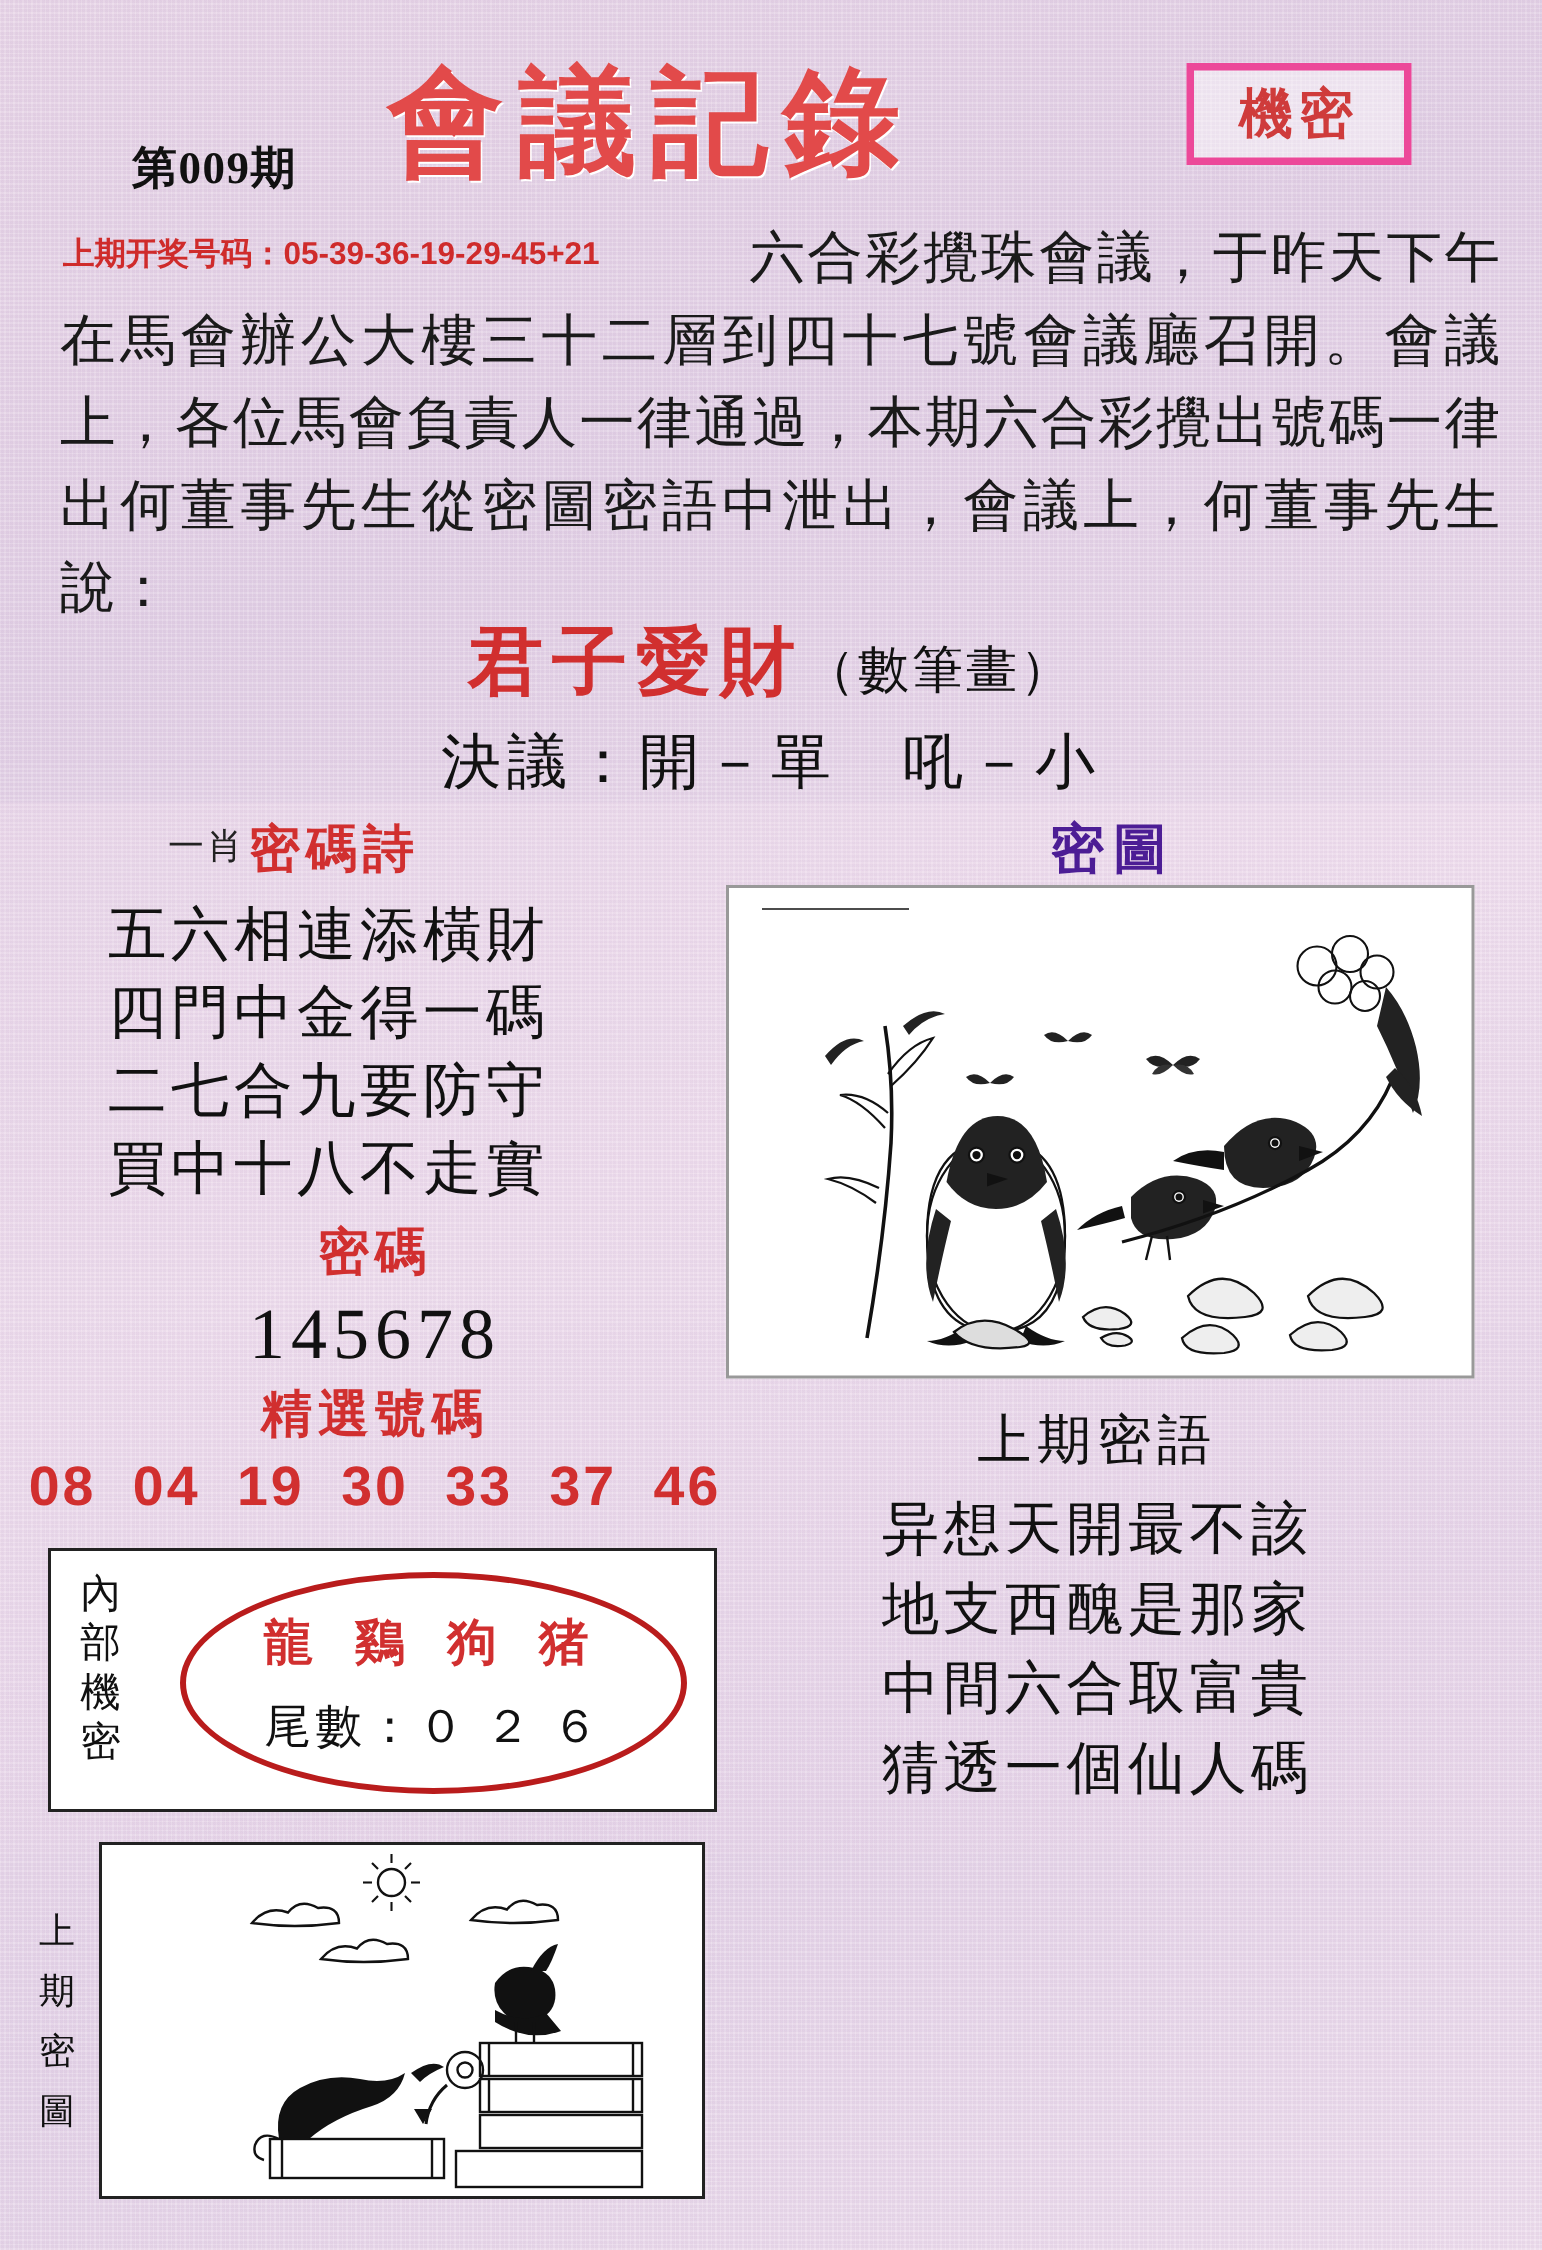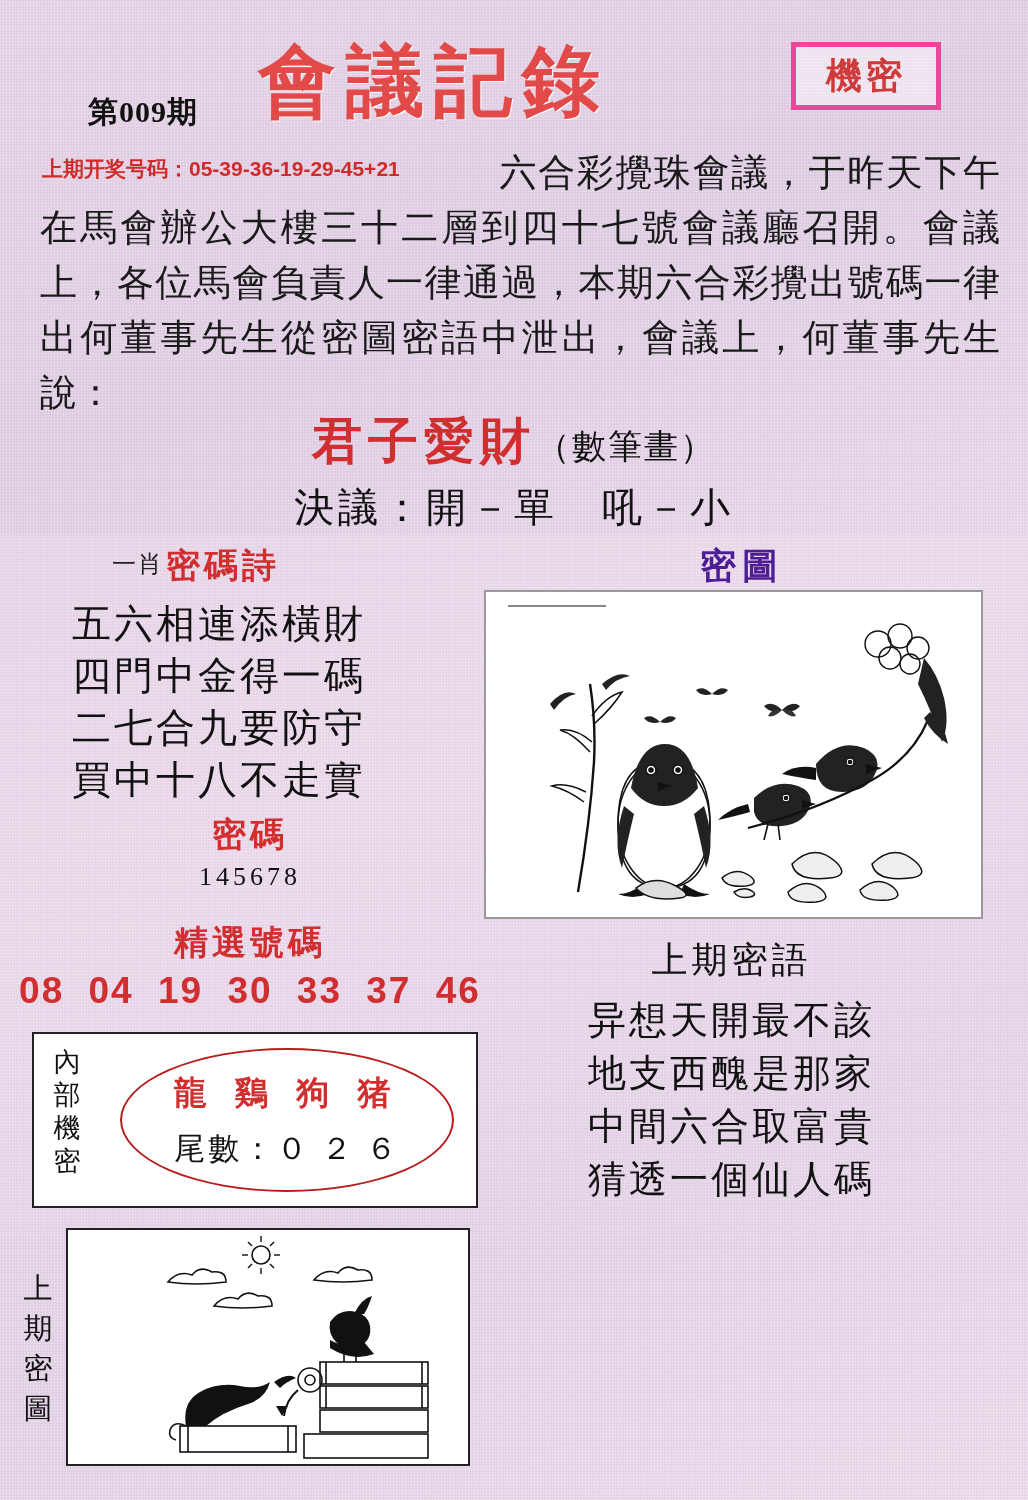"145678" .mima-value { font-size: 26px -> 48px }
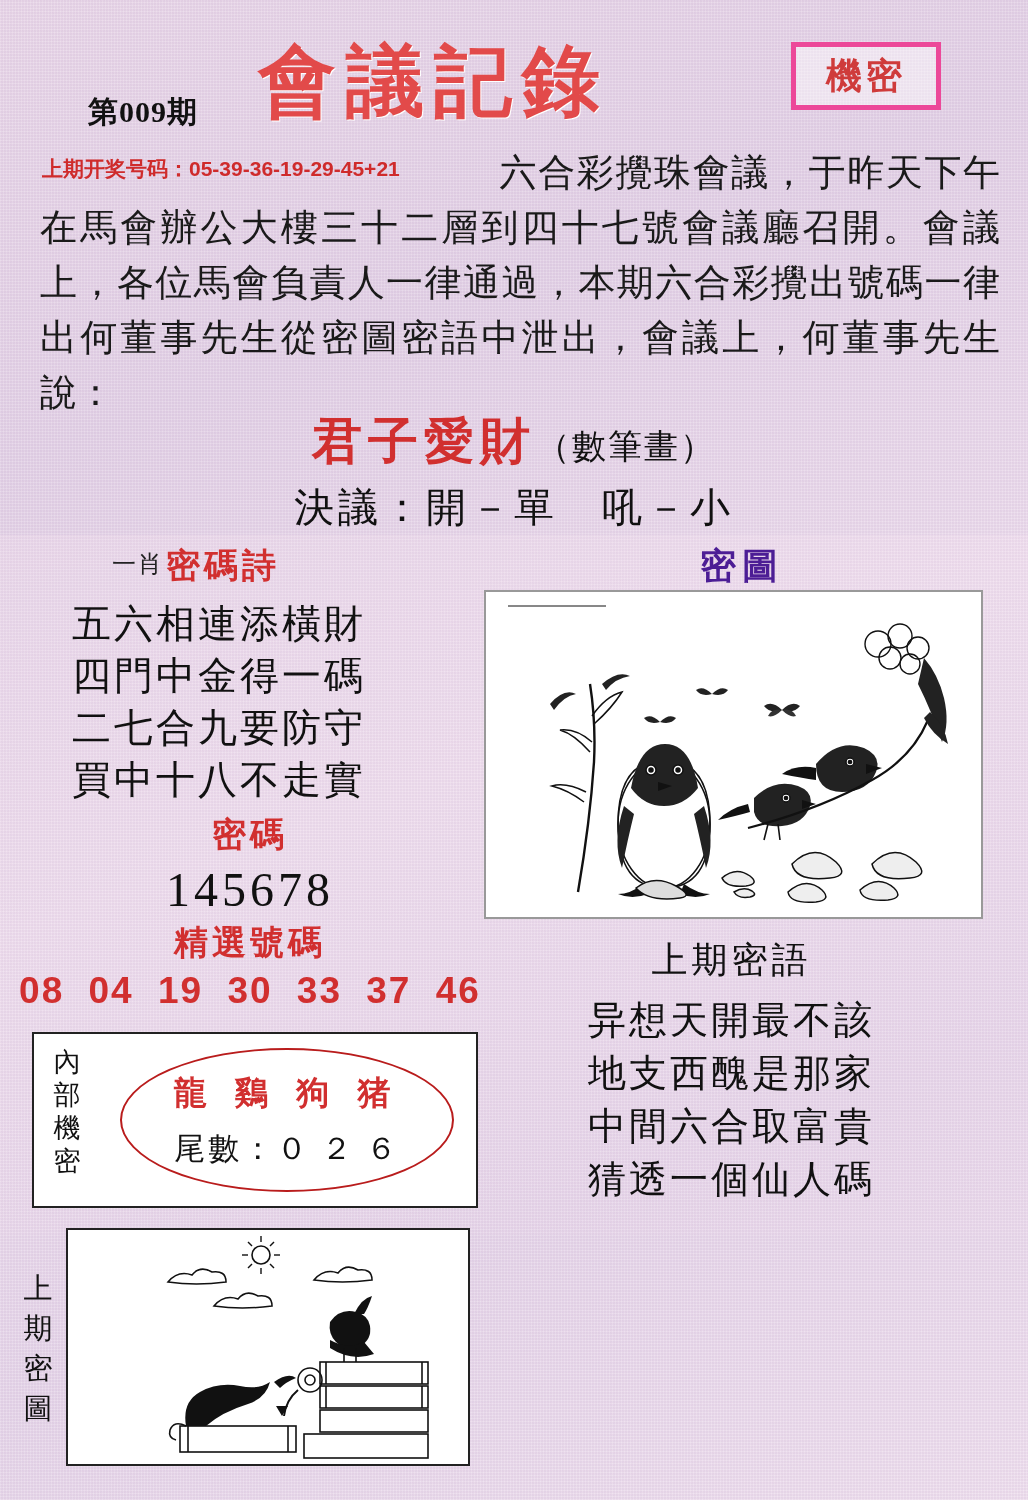"龍 鷄 狗 猪" .oval { border: 2px solid #b91c1c -> 4px solid #b91c1c }
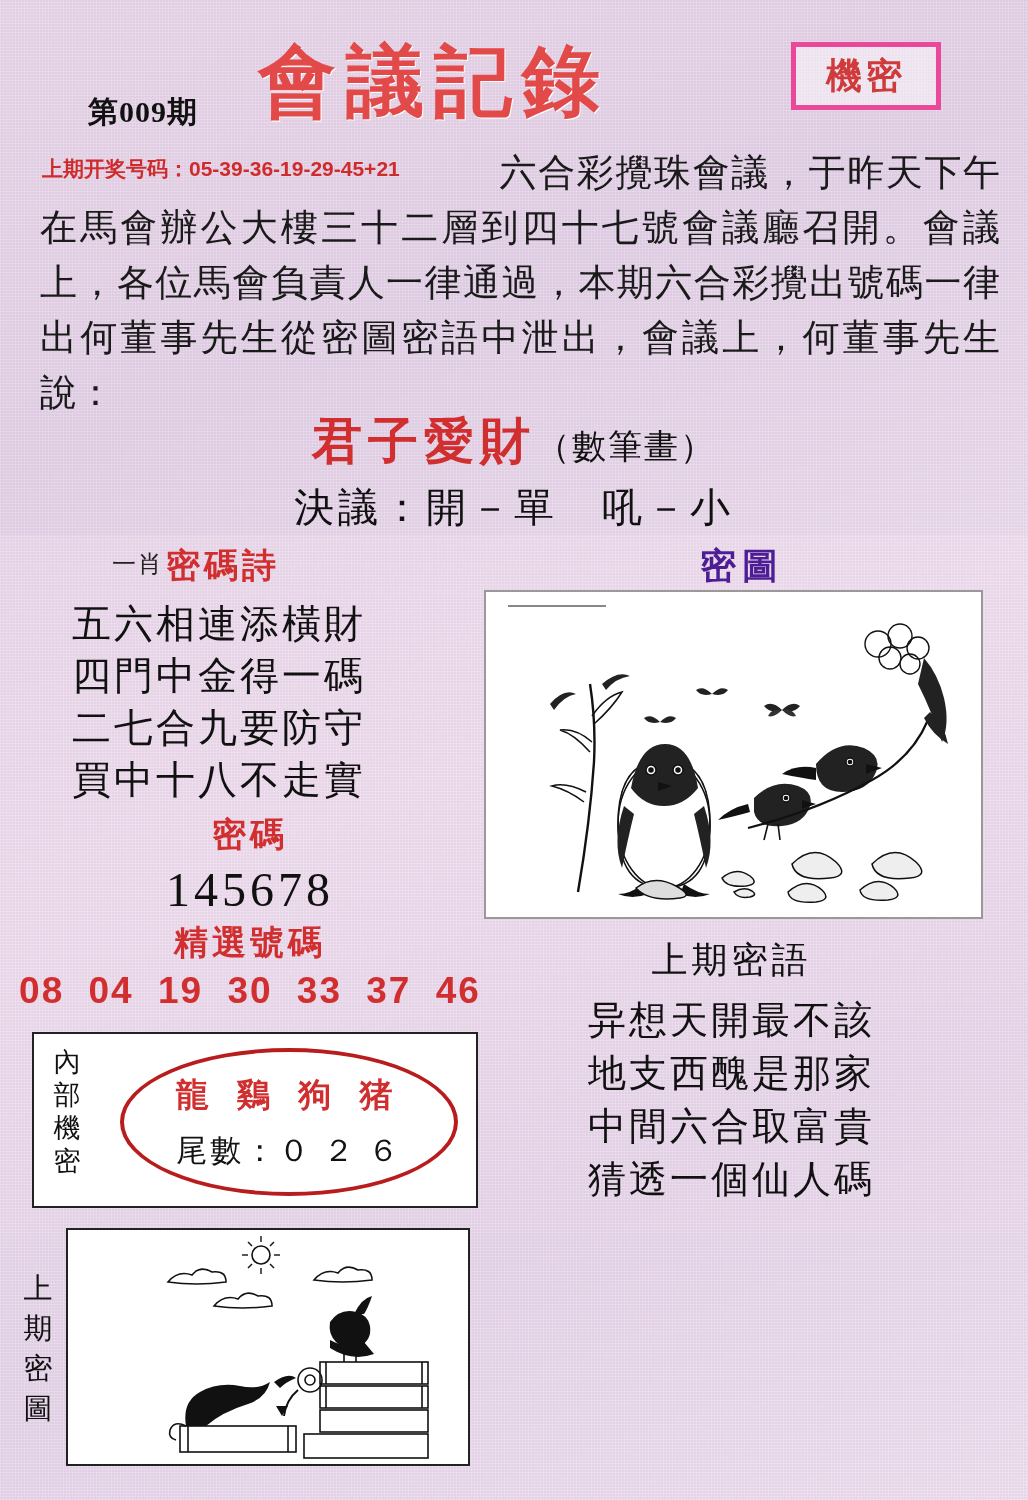"上期密圖" .lastpic-label { font-size: 29px -> 24px }
